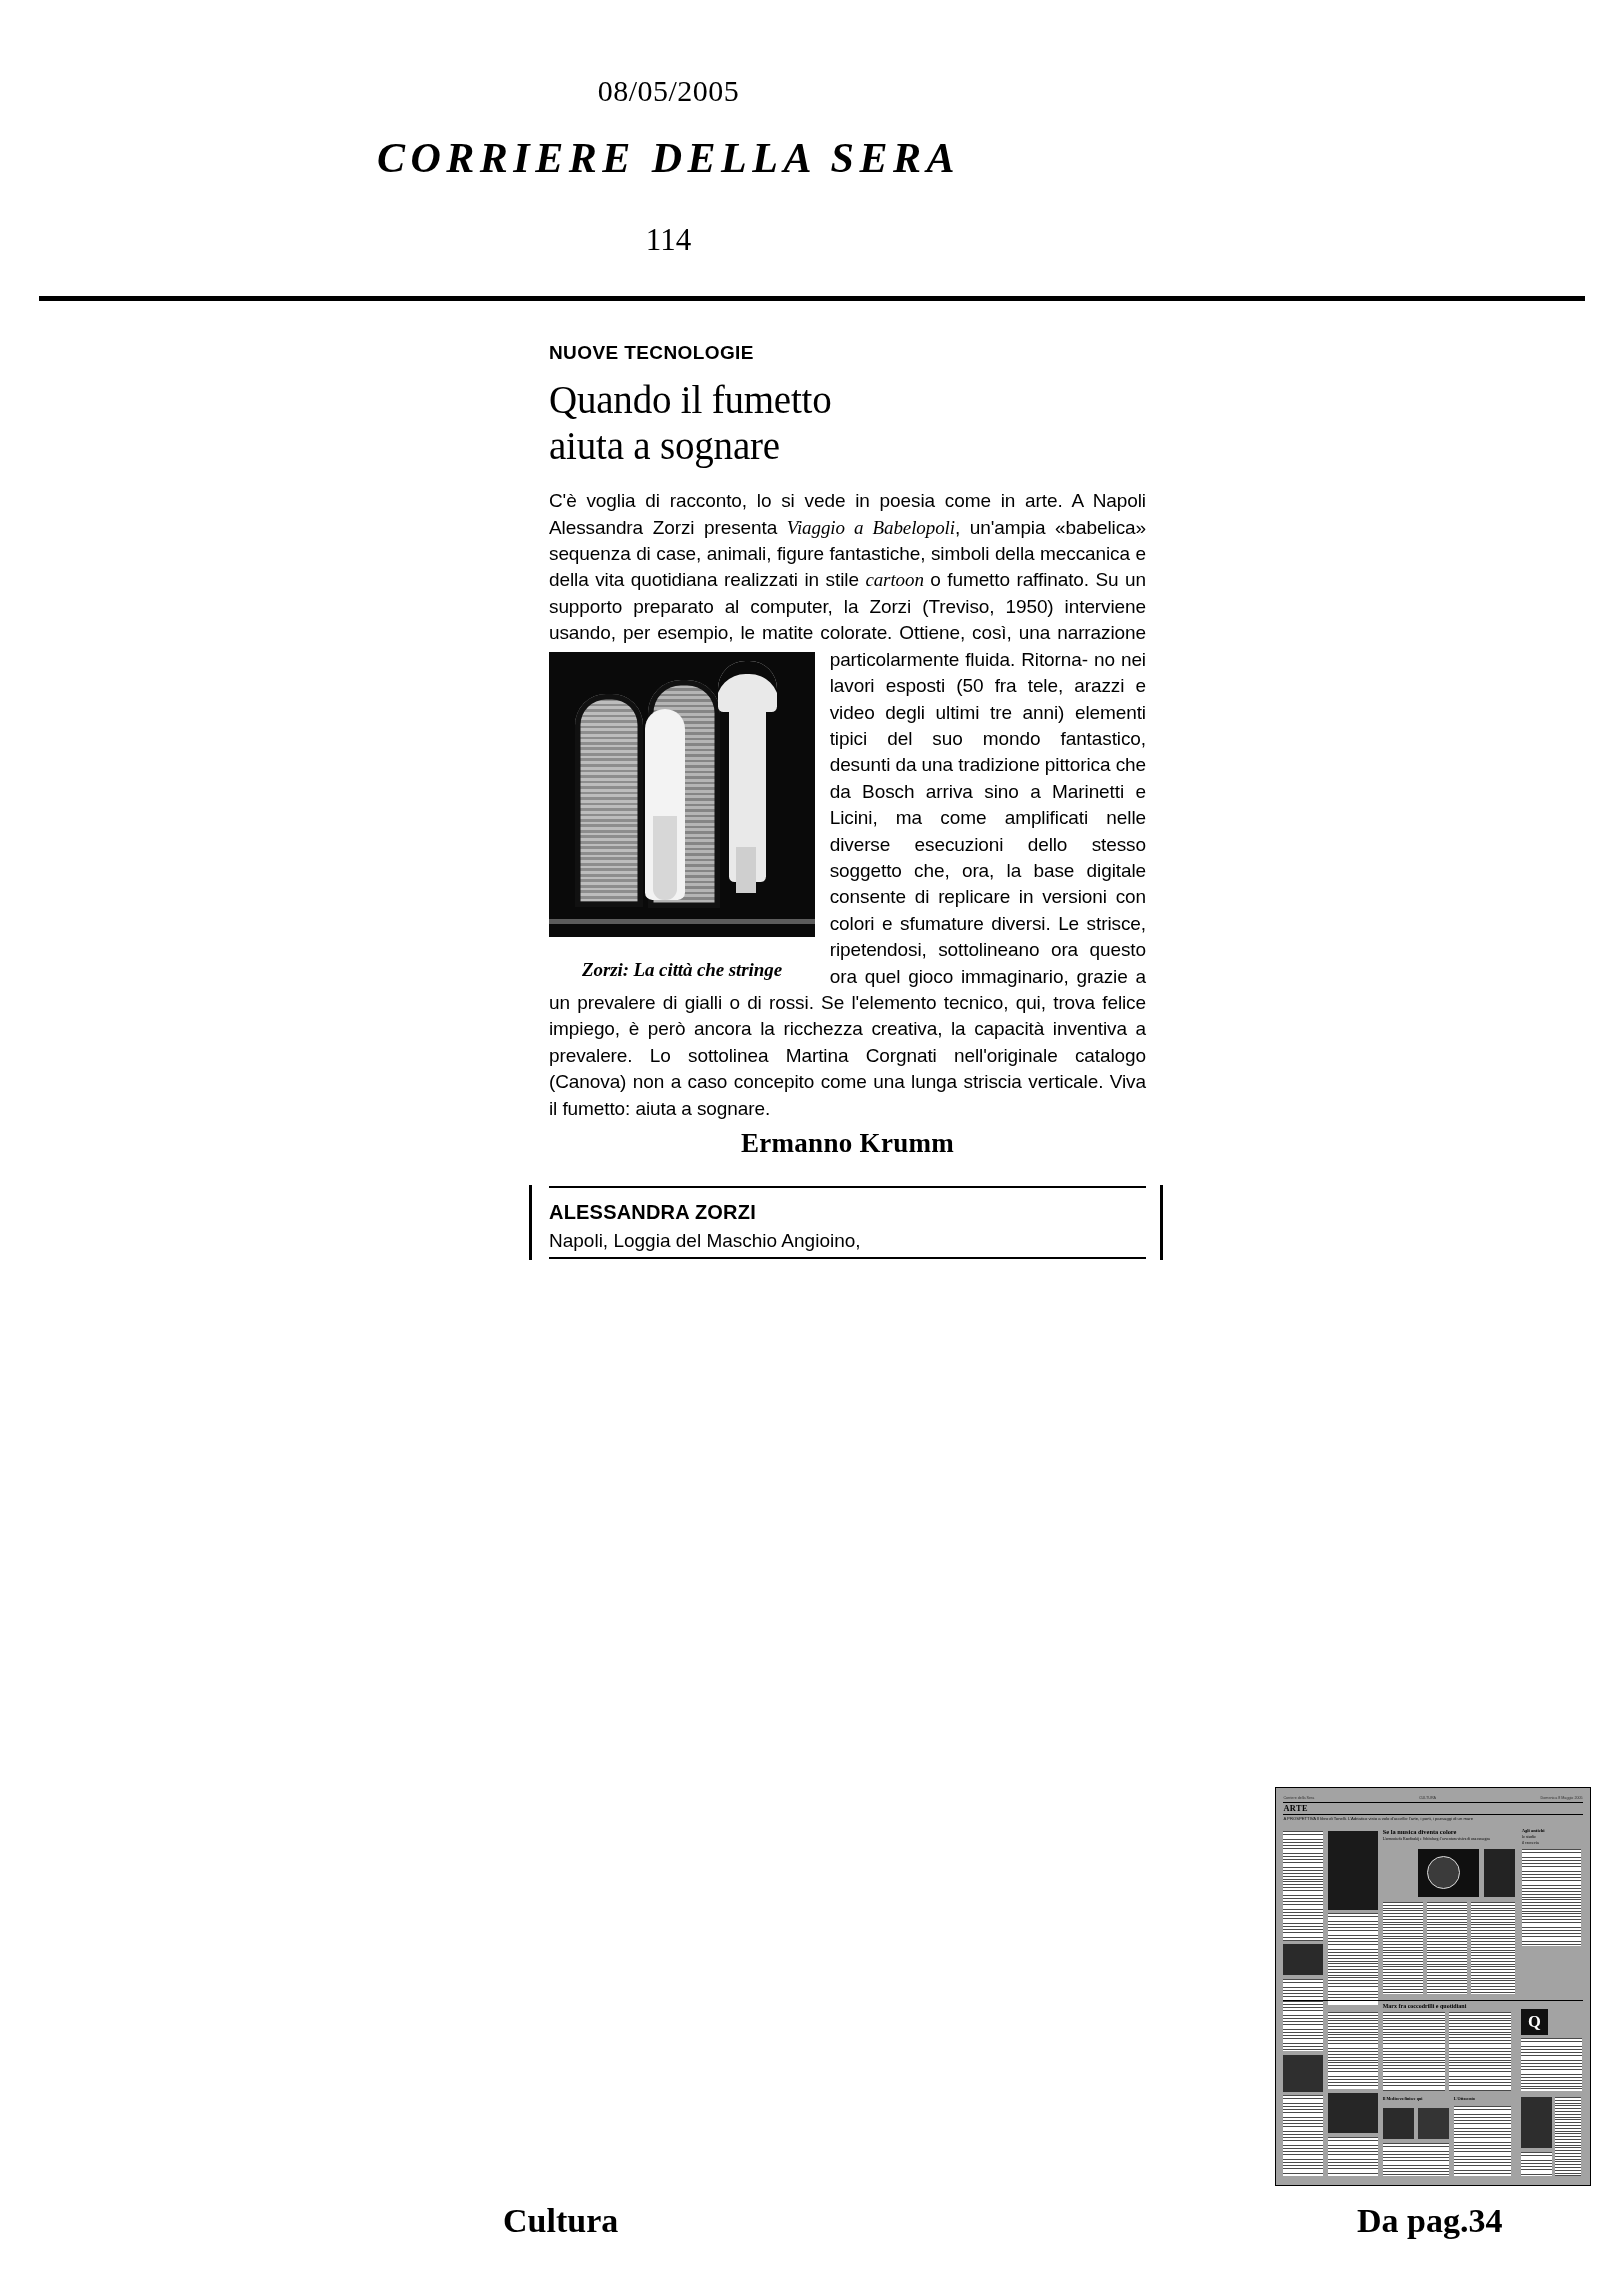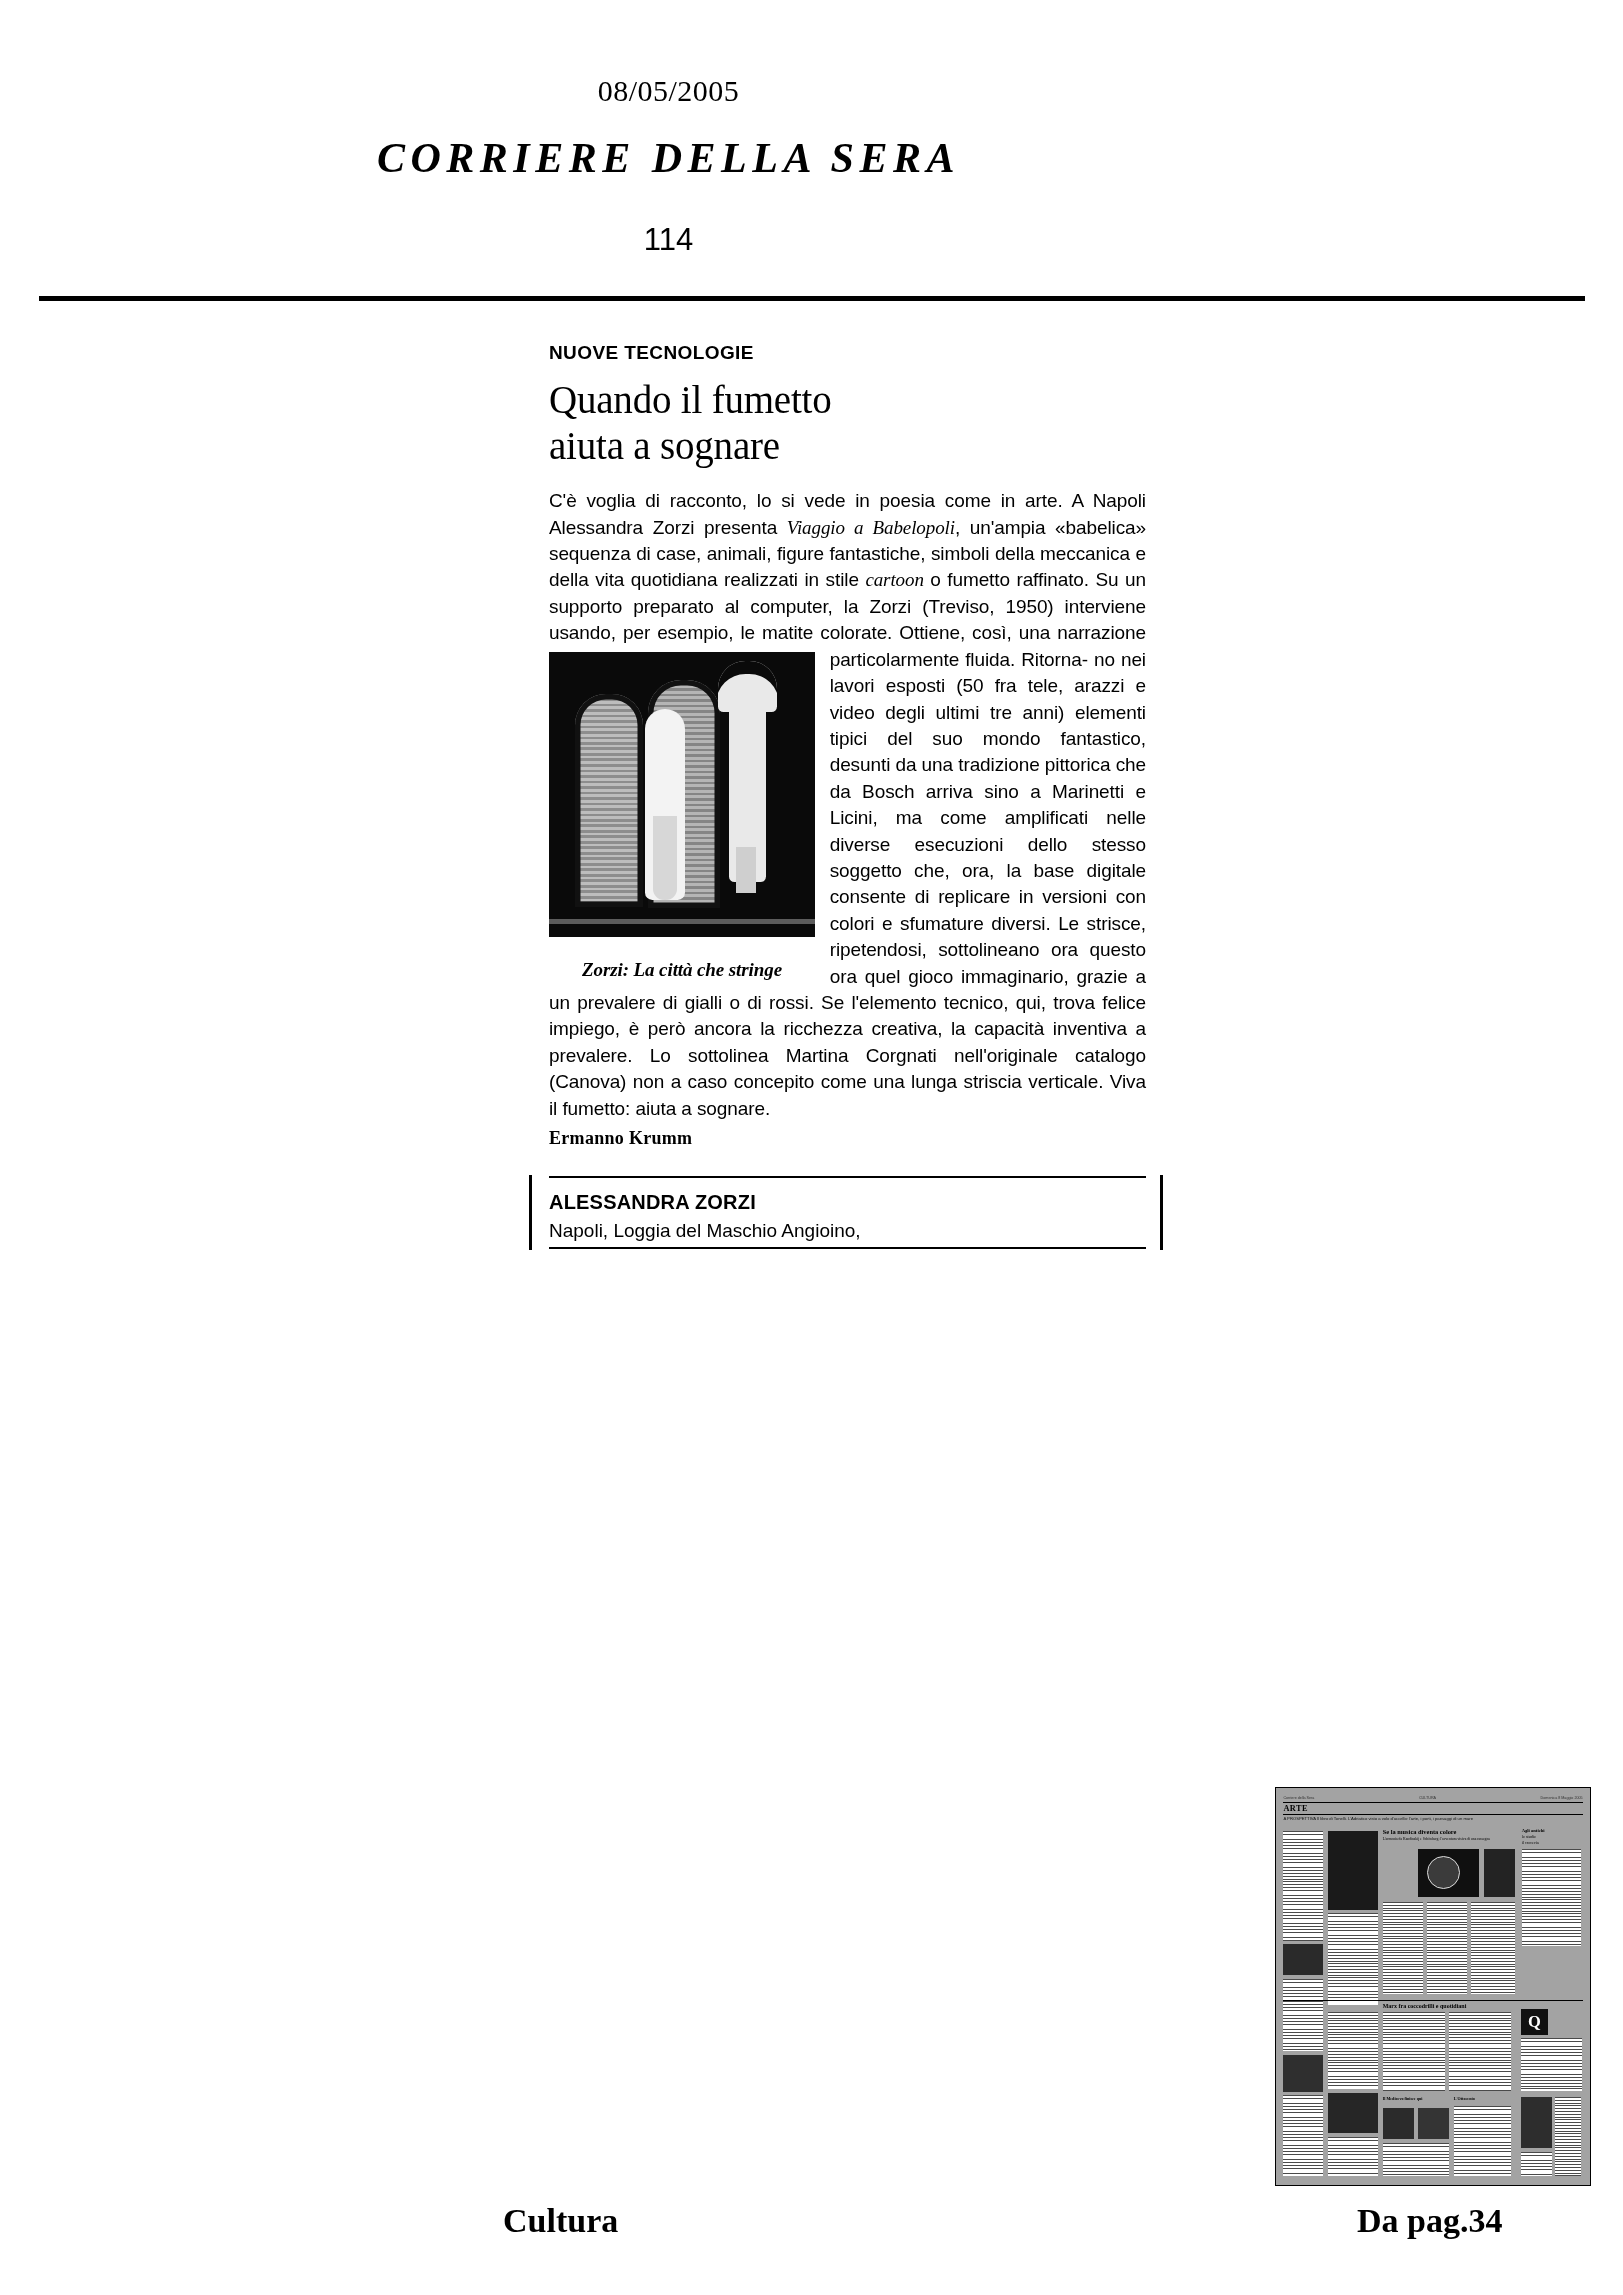"114" .header-pagenum { font-family: Liberation Sans, sans-serif -> Liberation Serif, serif }
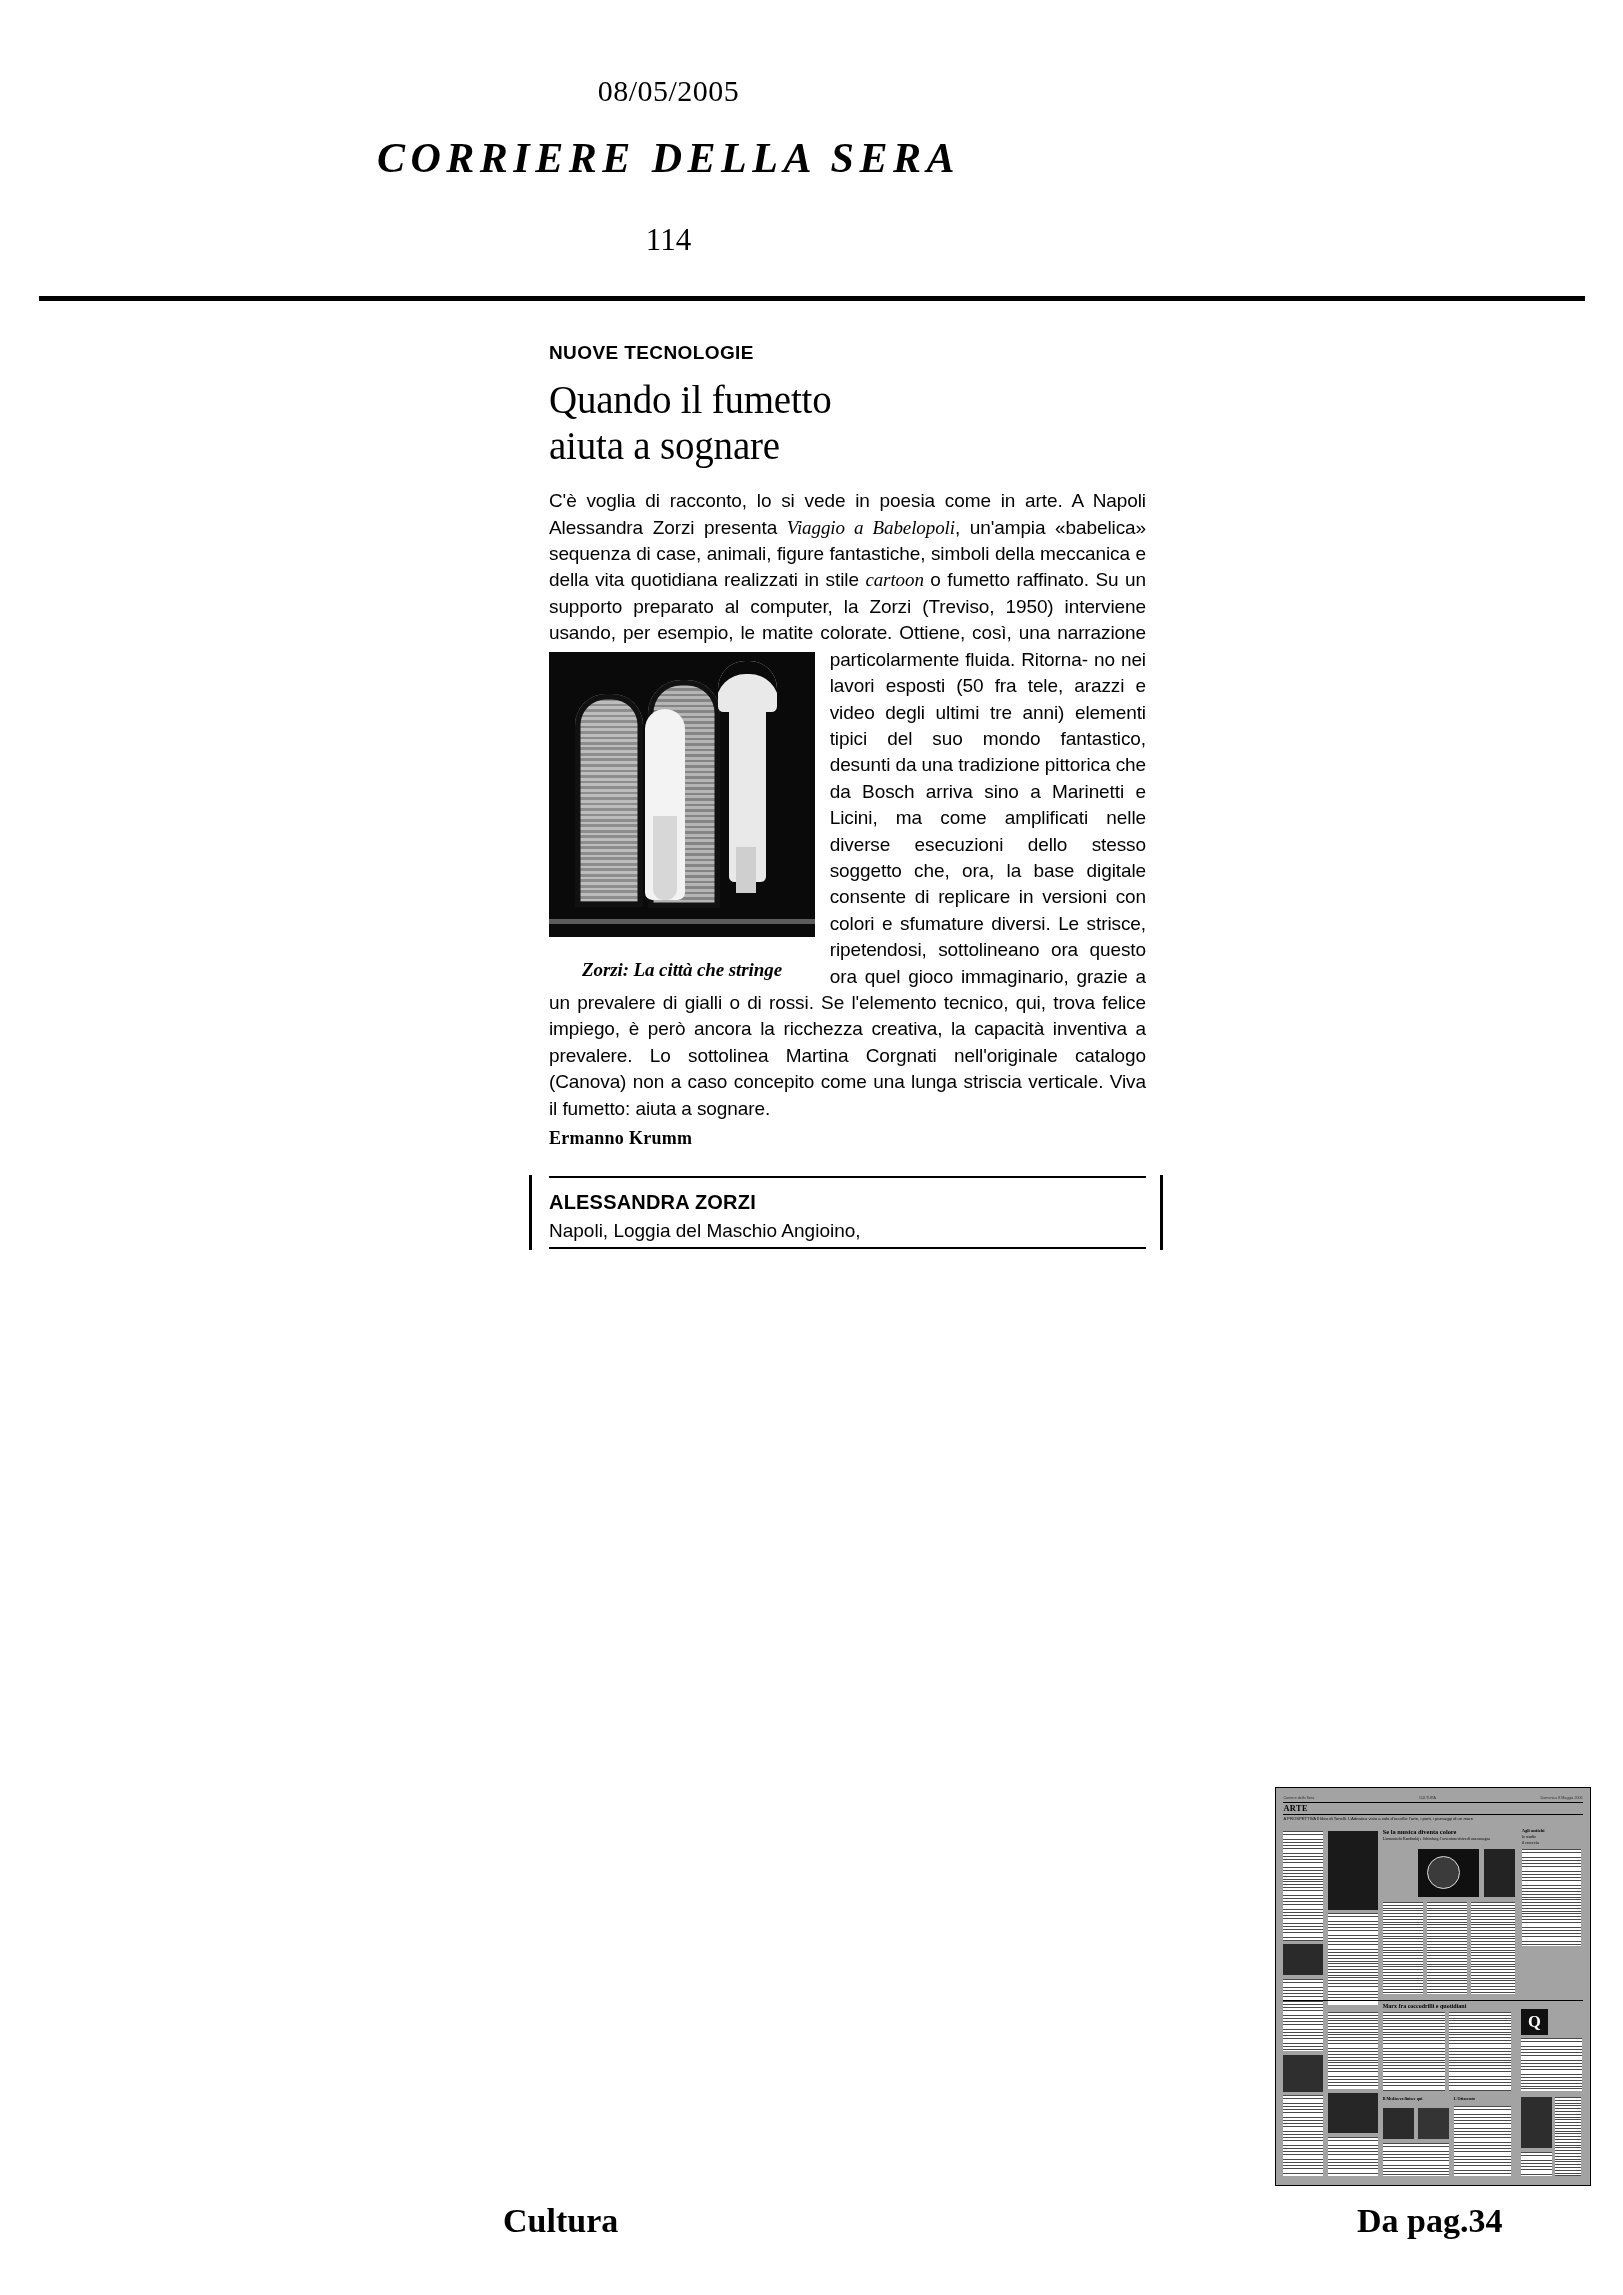"Ermanno Krumm" .byline { font-size: 18px -> 27px; text-align: left -> center }
